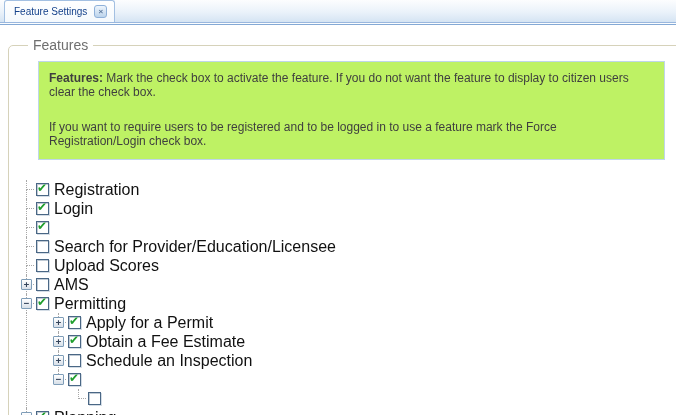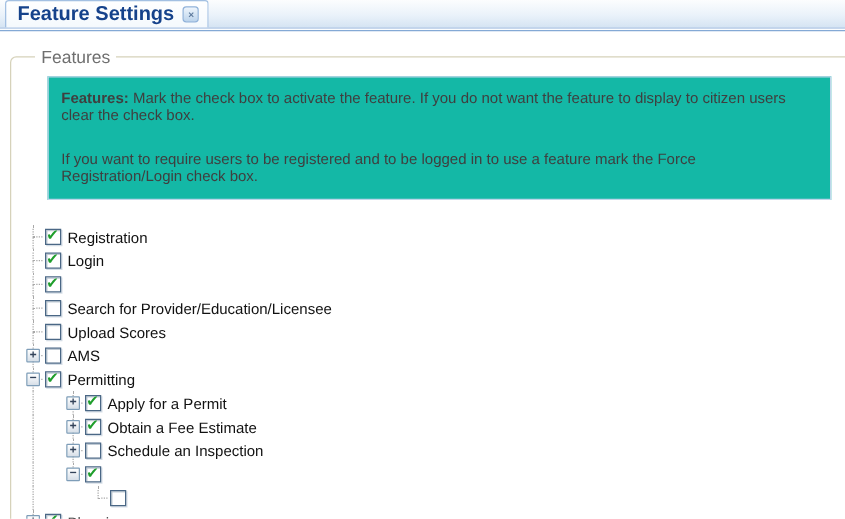"Feature Settings" .tab-label { font-size: 16px -> 10px; font-weight: bold -> normal }
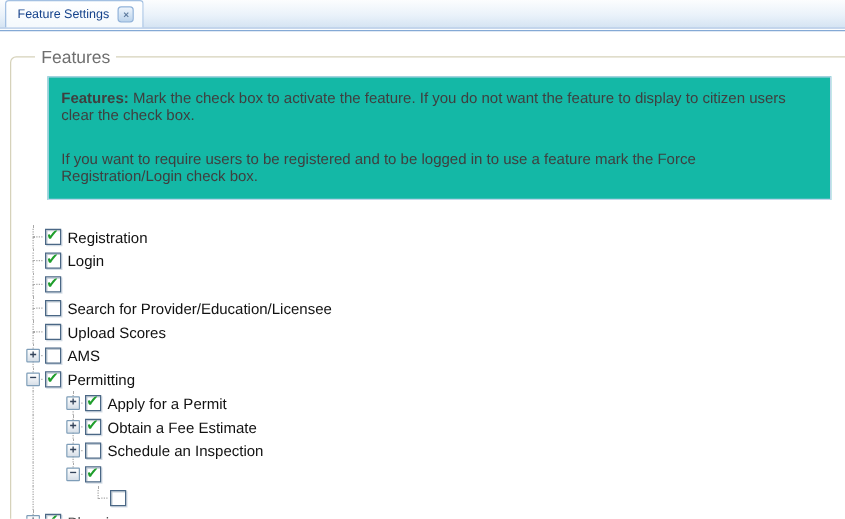"Features: Mark the check box" .infobox { background: #14b8a6 -> #bef264 }
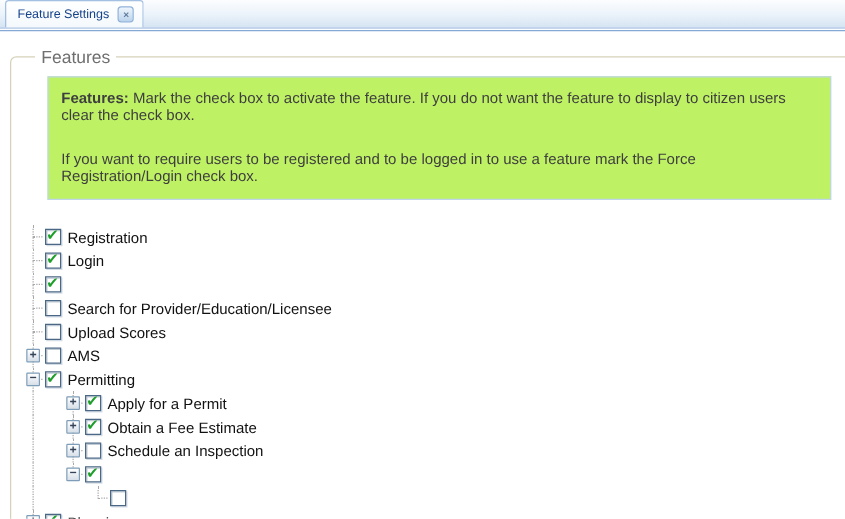"Registration" .lbl { font-size: 12px -> 16px }
